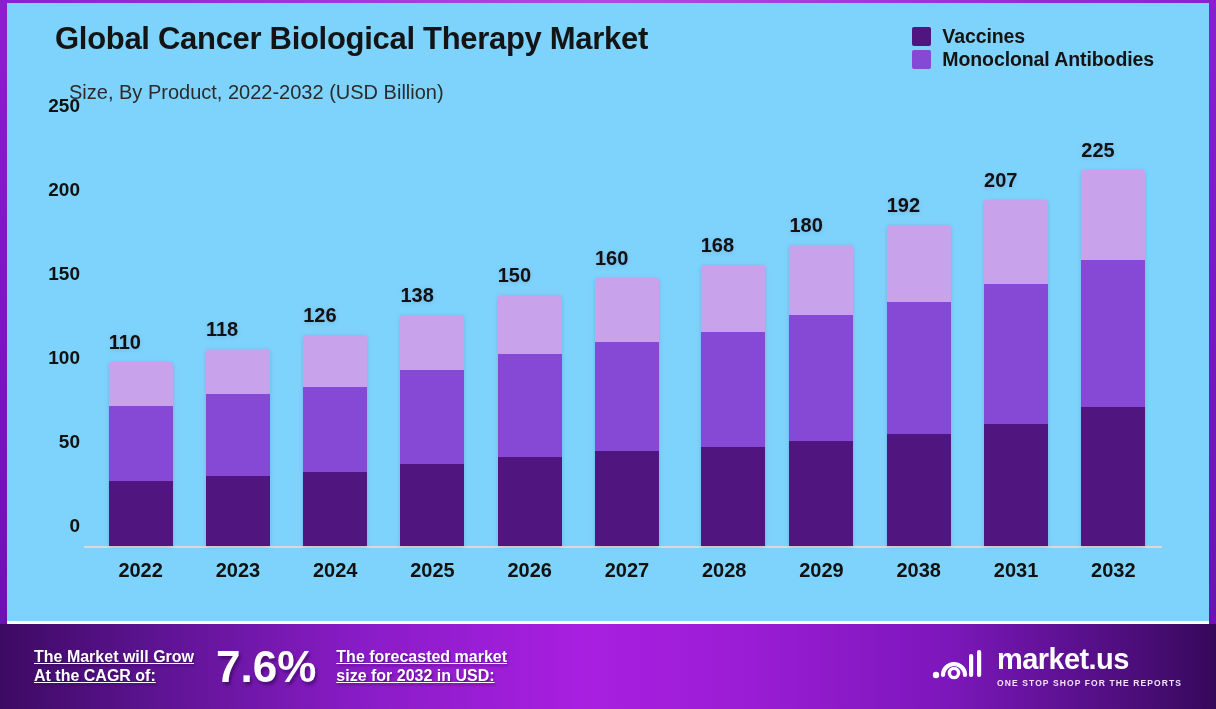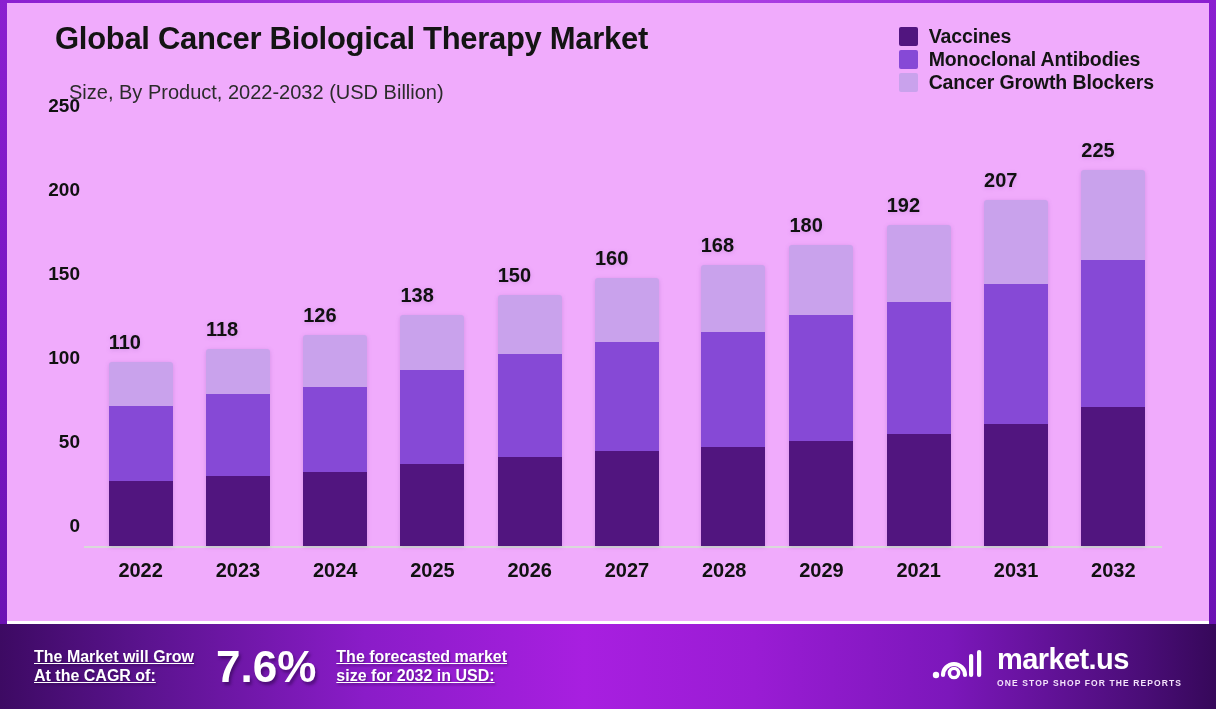"Global Cancer Biological Therapy Market" .chart-area { background: #f0abfc -> #7dd3fc }
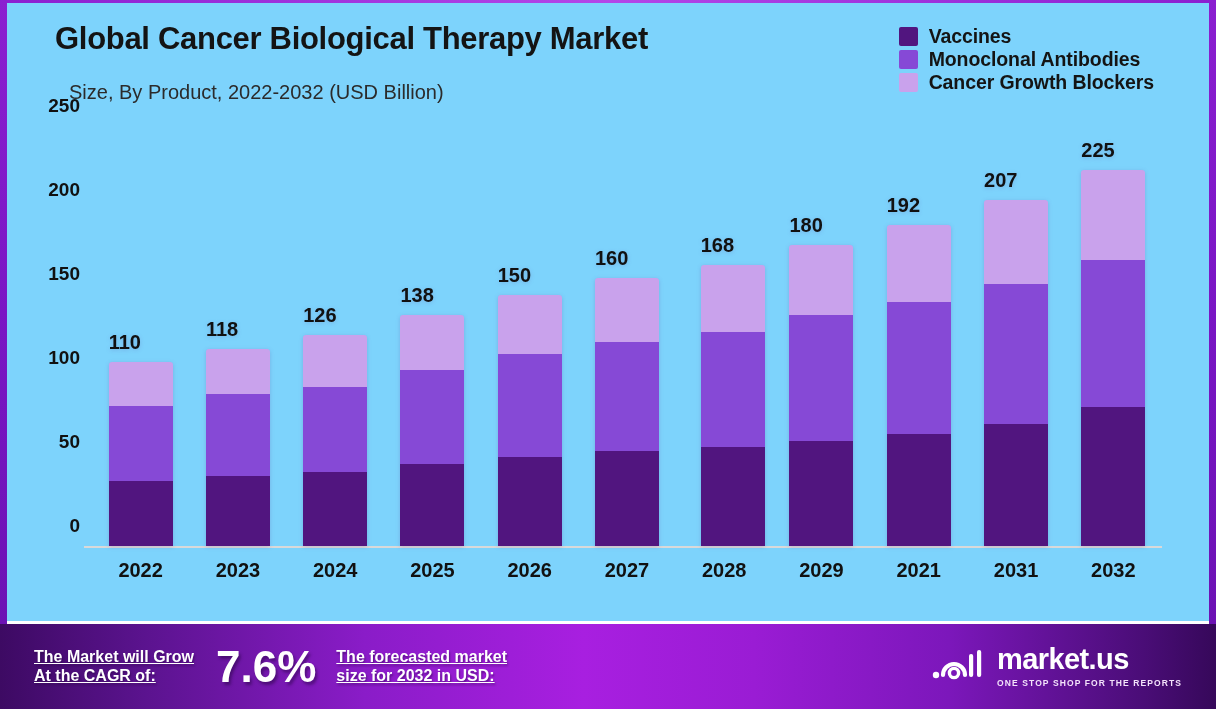"Cancer Growth Blockers" div.legend-row { html: <div> <span></span> <span>Cancer Growth Blockers</span> </div> -> none }
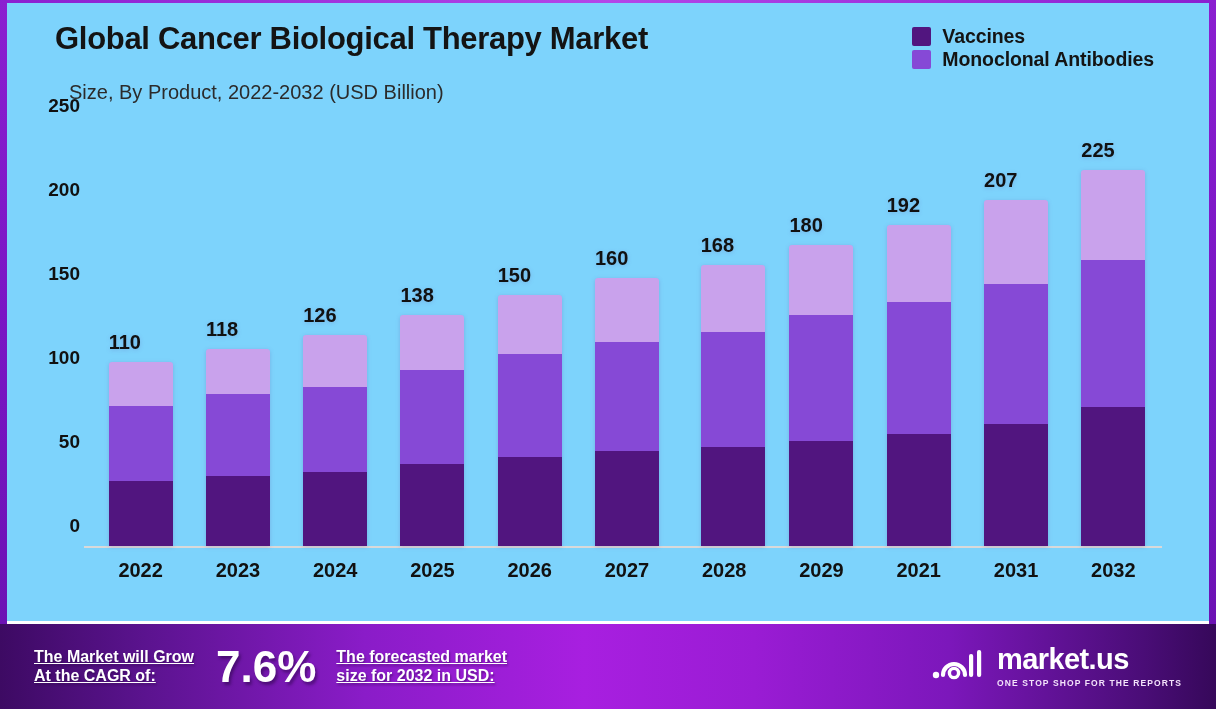"2021" div.xtick { text: 2021 -> 2038 }
